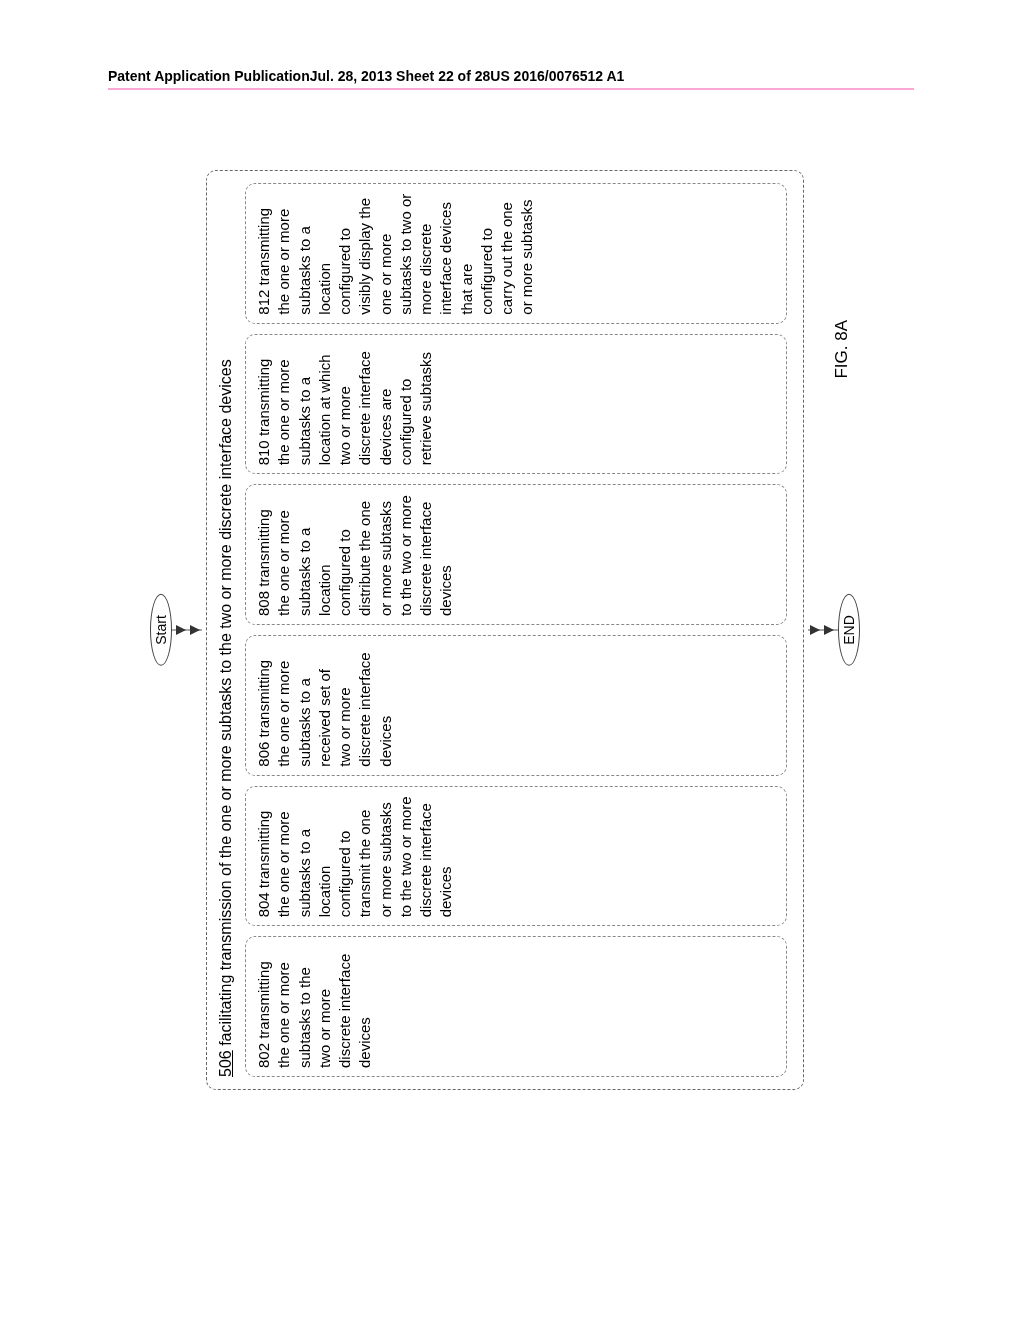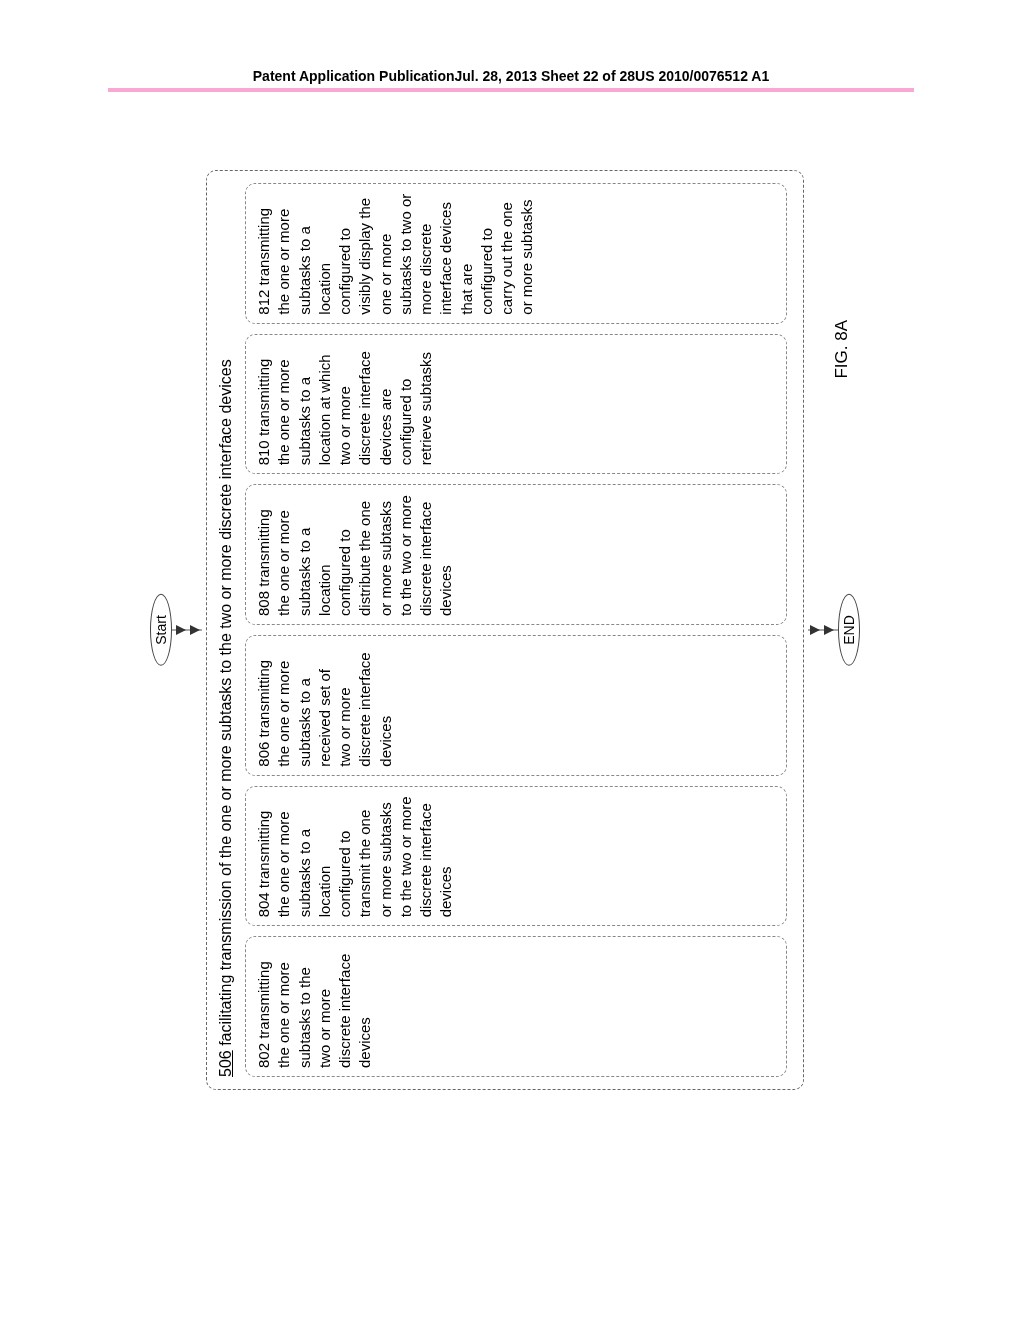"Patent Application Publication" .page-header { border-bottom: 4px solid #f9a8d4 -> 2px solid #f9a8d4; justify-content: center -> flex-start }
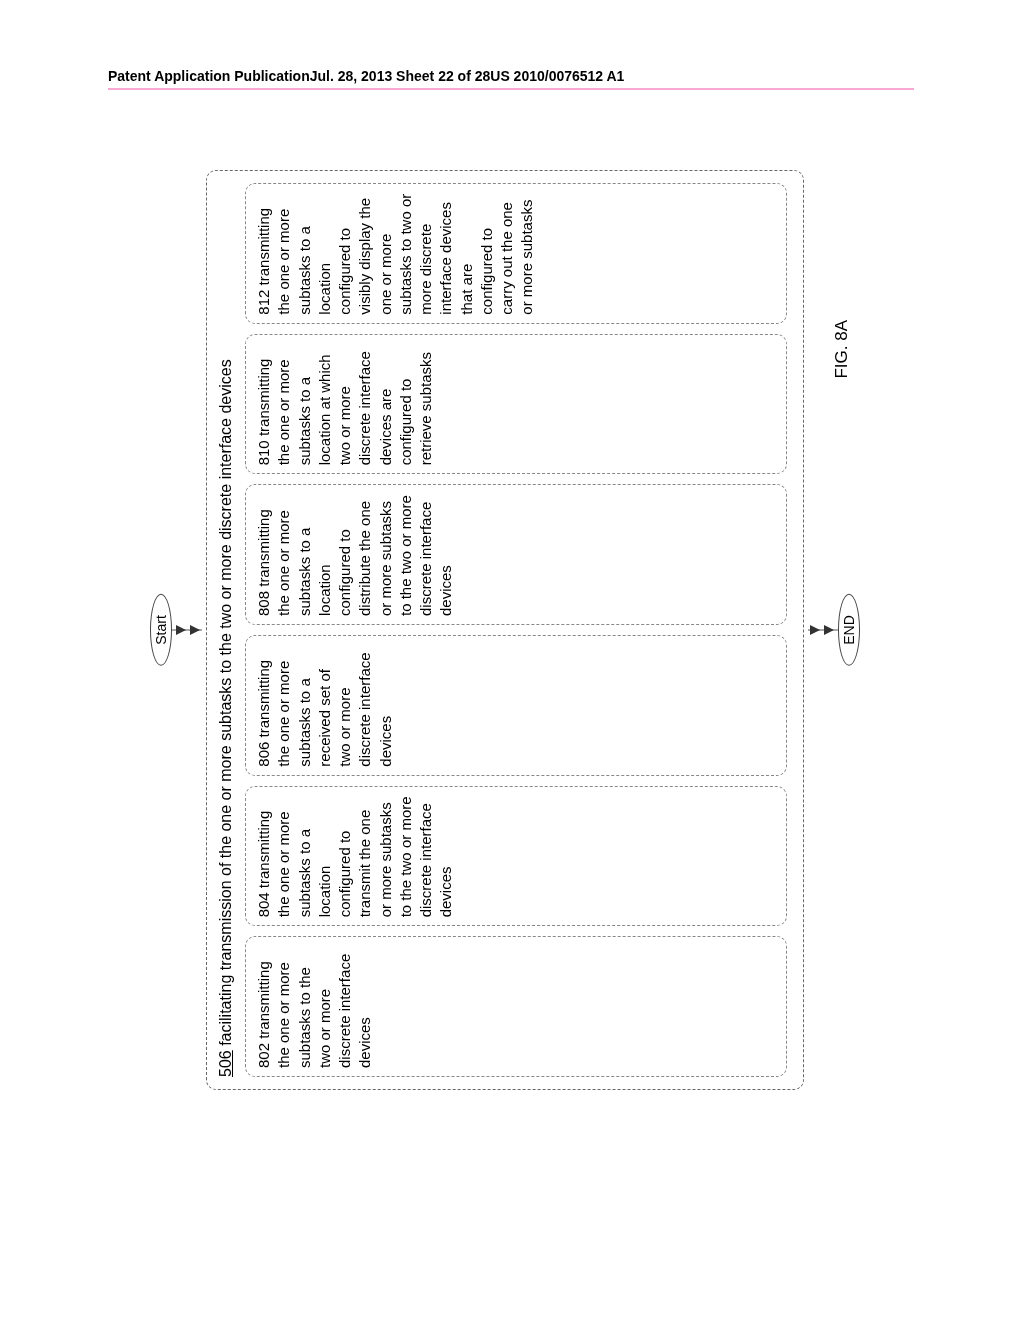"US 2010/0076512 A1" span { text: 2010/0076512 -> 2016/0076512 }
